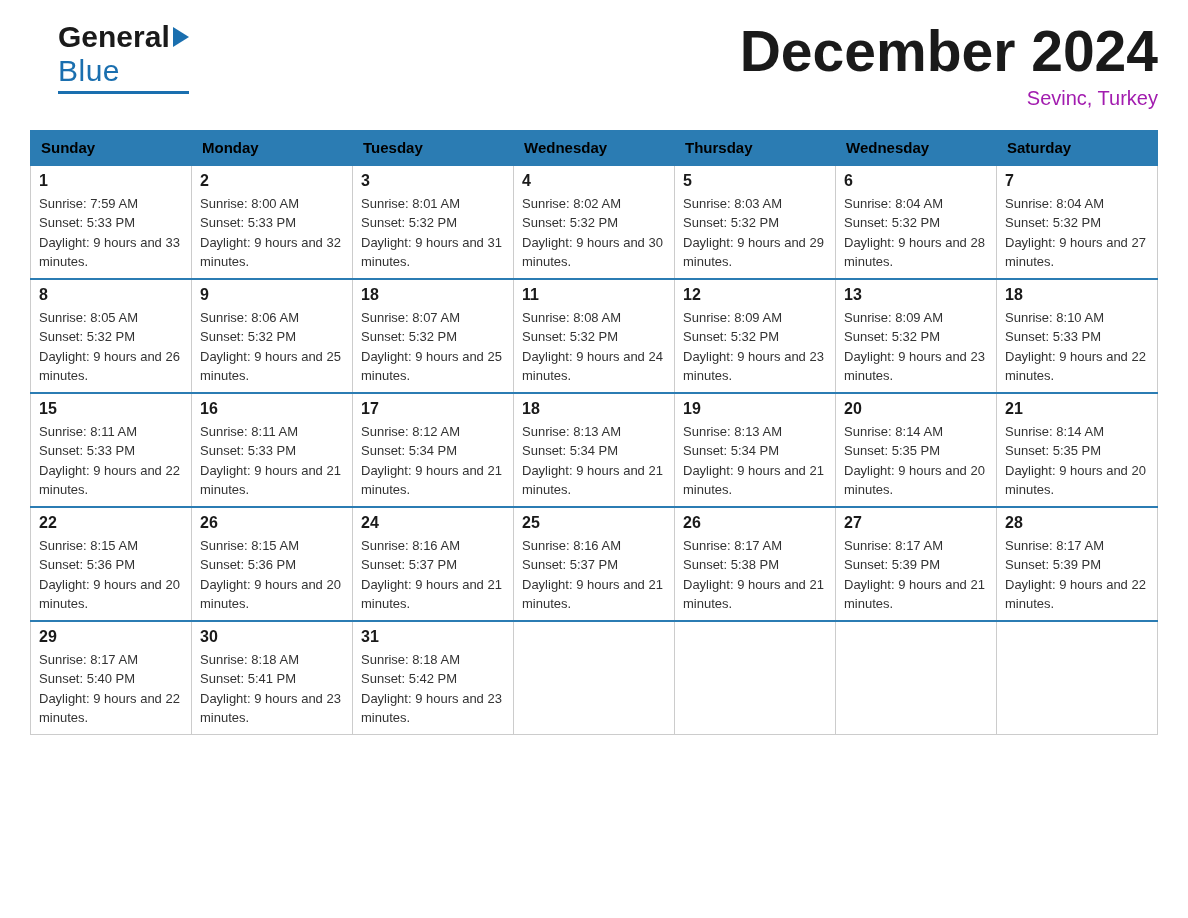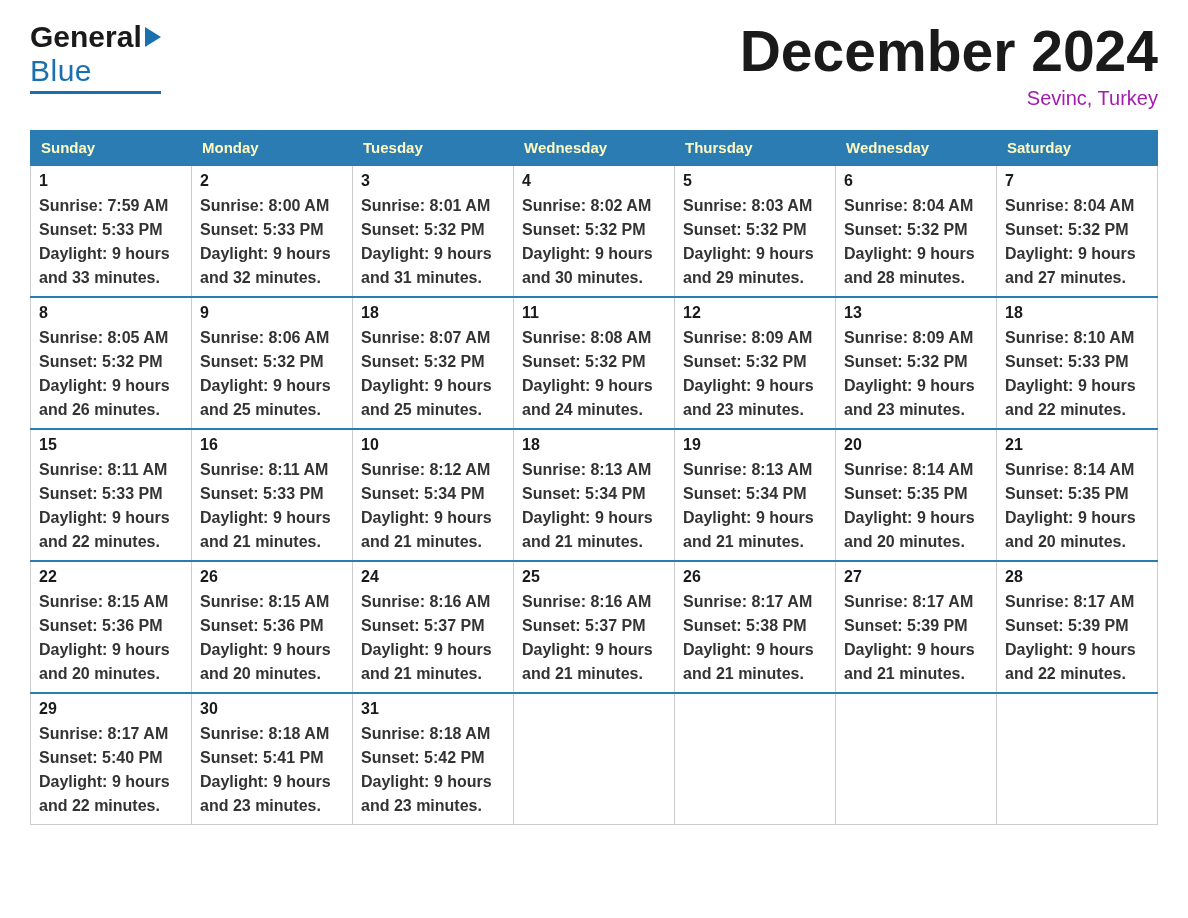"General" .header { margin-left: none -> 28px }
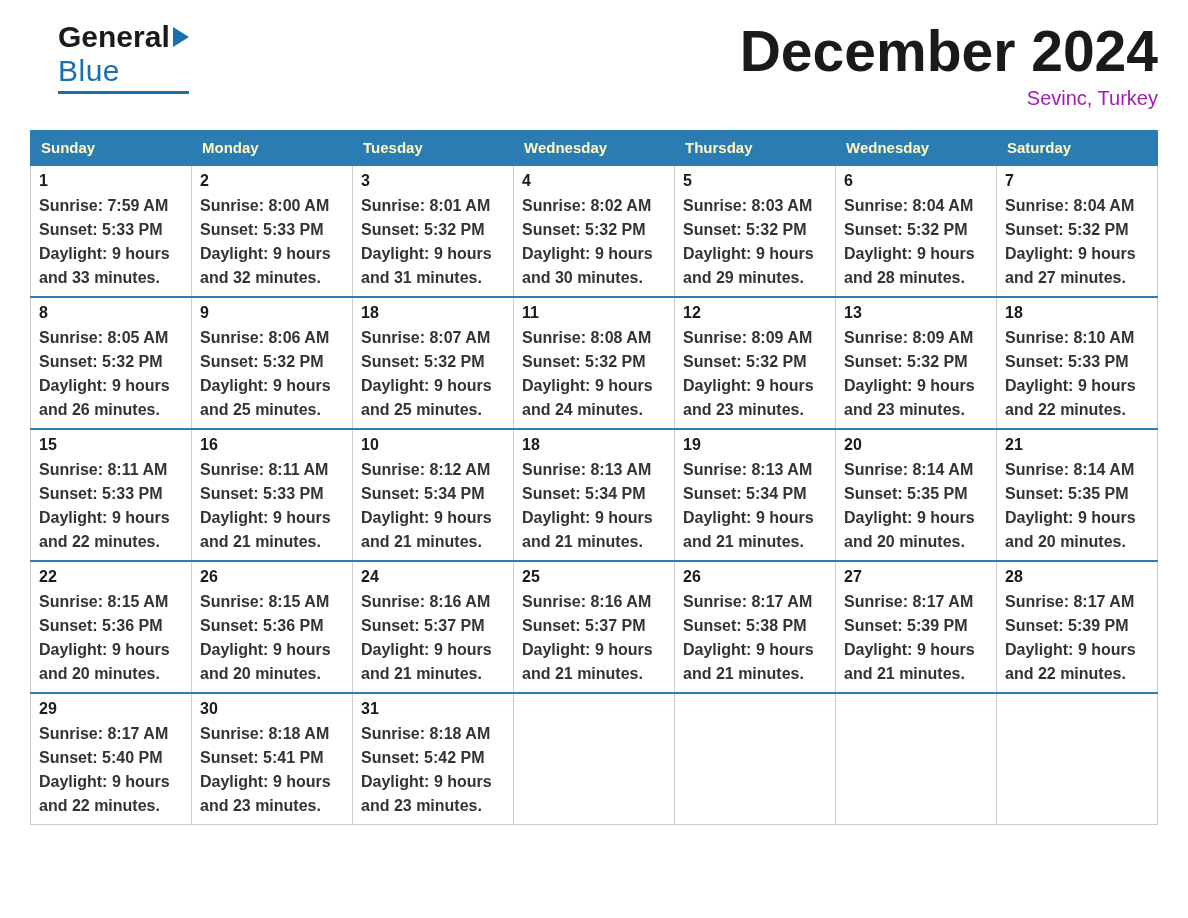"Sunday" .calendar-table th { color: #fef9c3 -> #000000 }
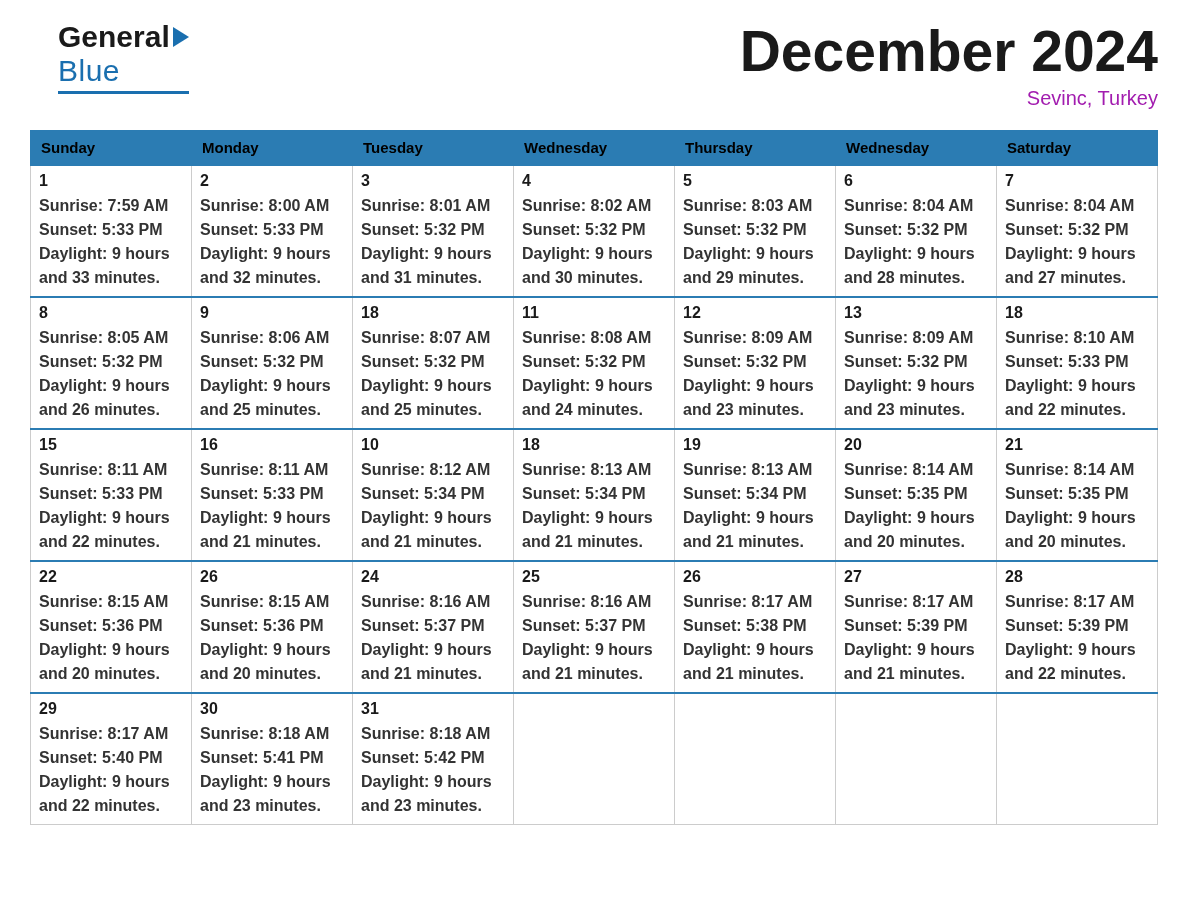"Sunrise: 7:59 AM" .day-info { font-size: 16px -> 13px; font-weight: bold -> none }
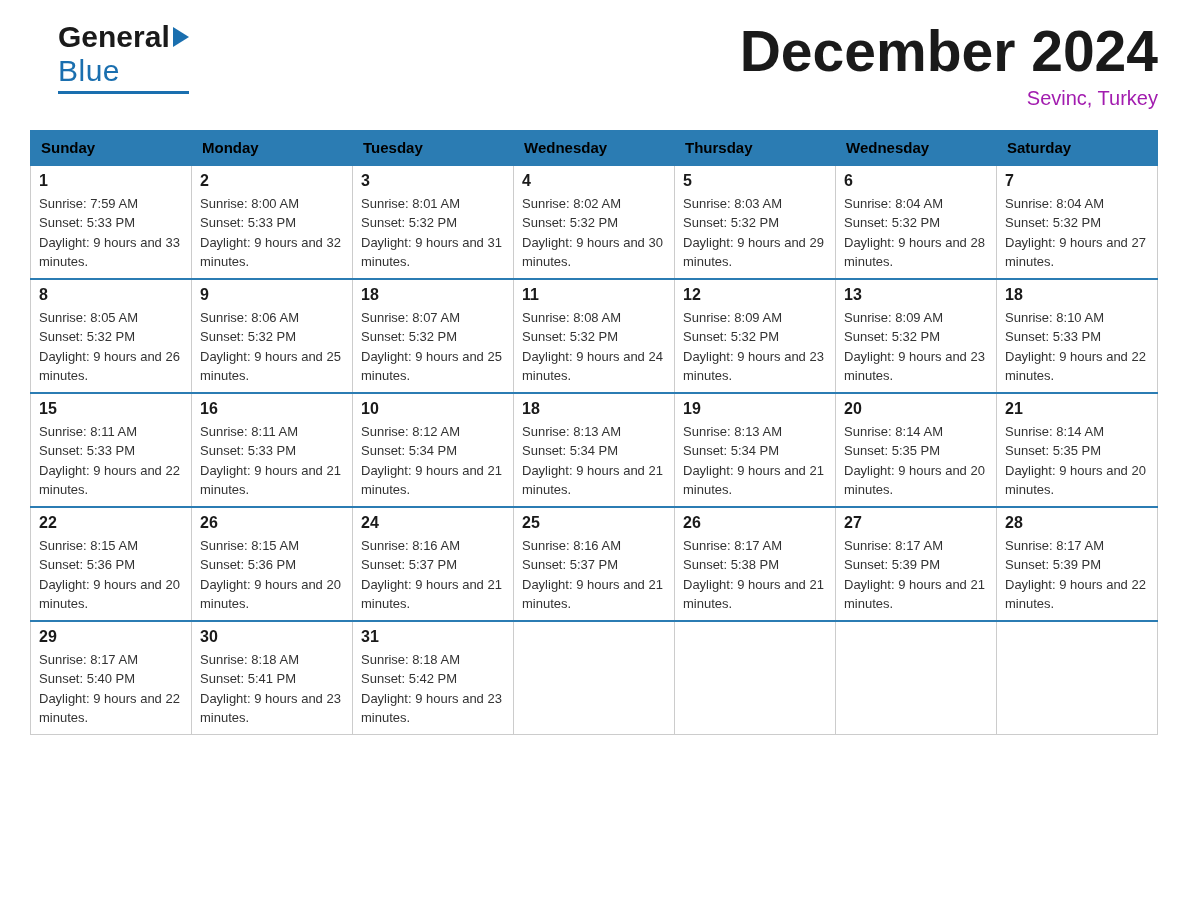"10" span.day-number { text: 10 -> 17 }
